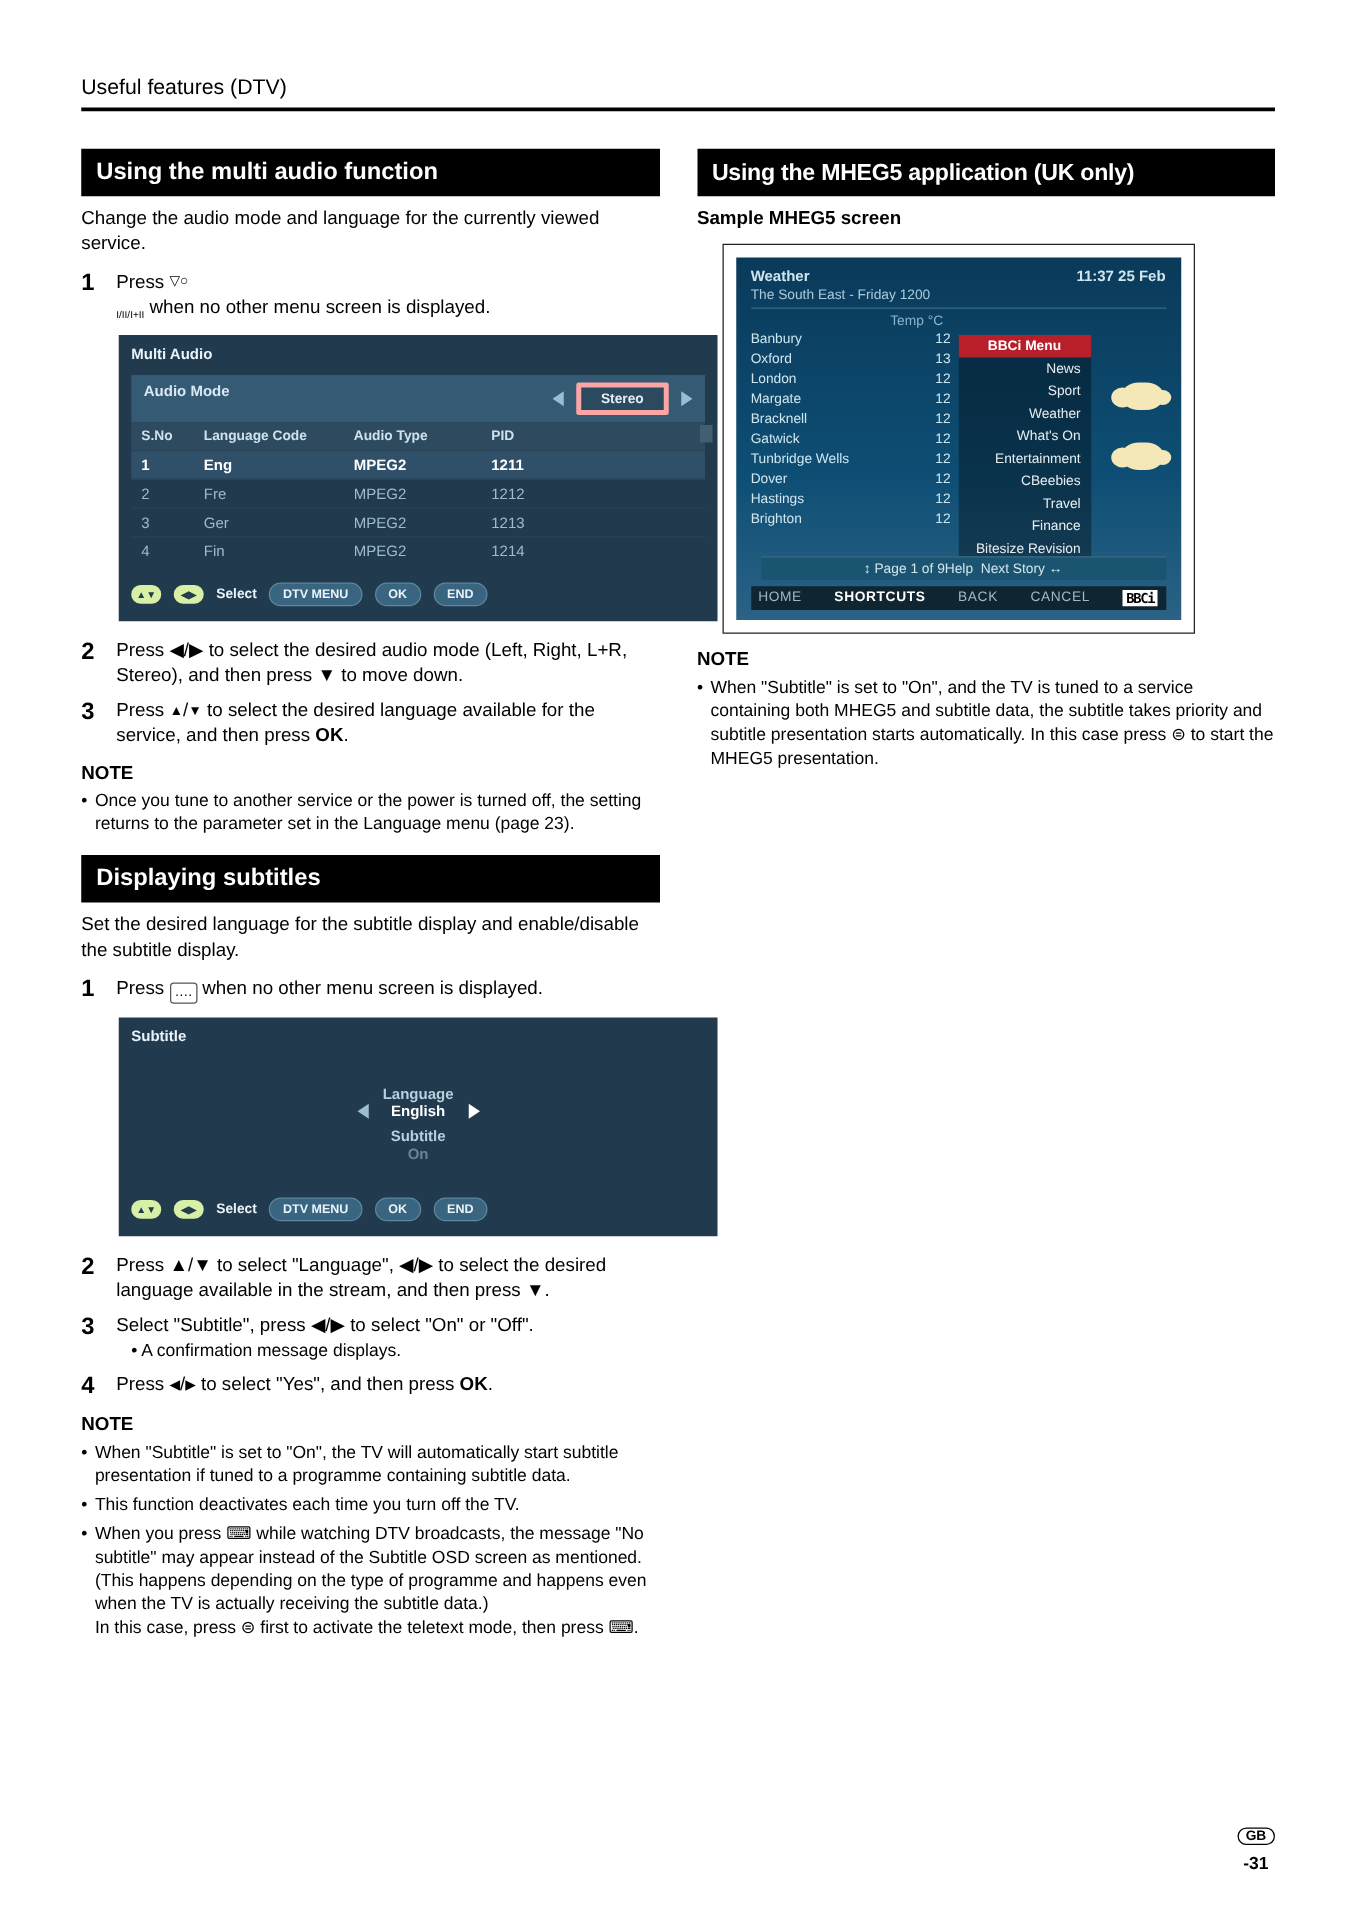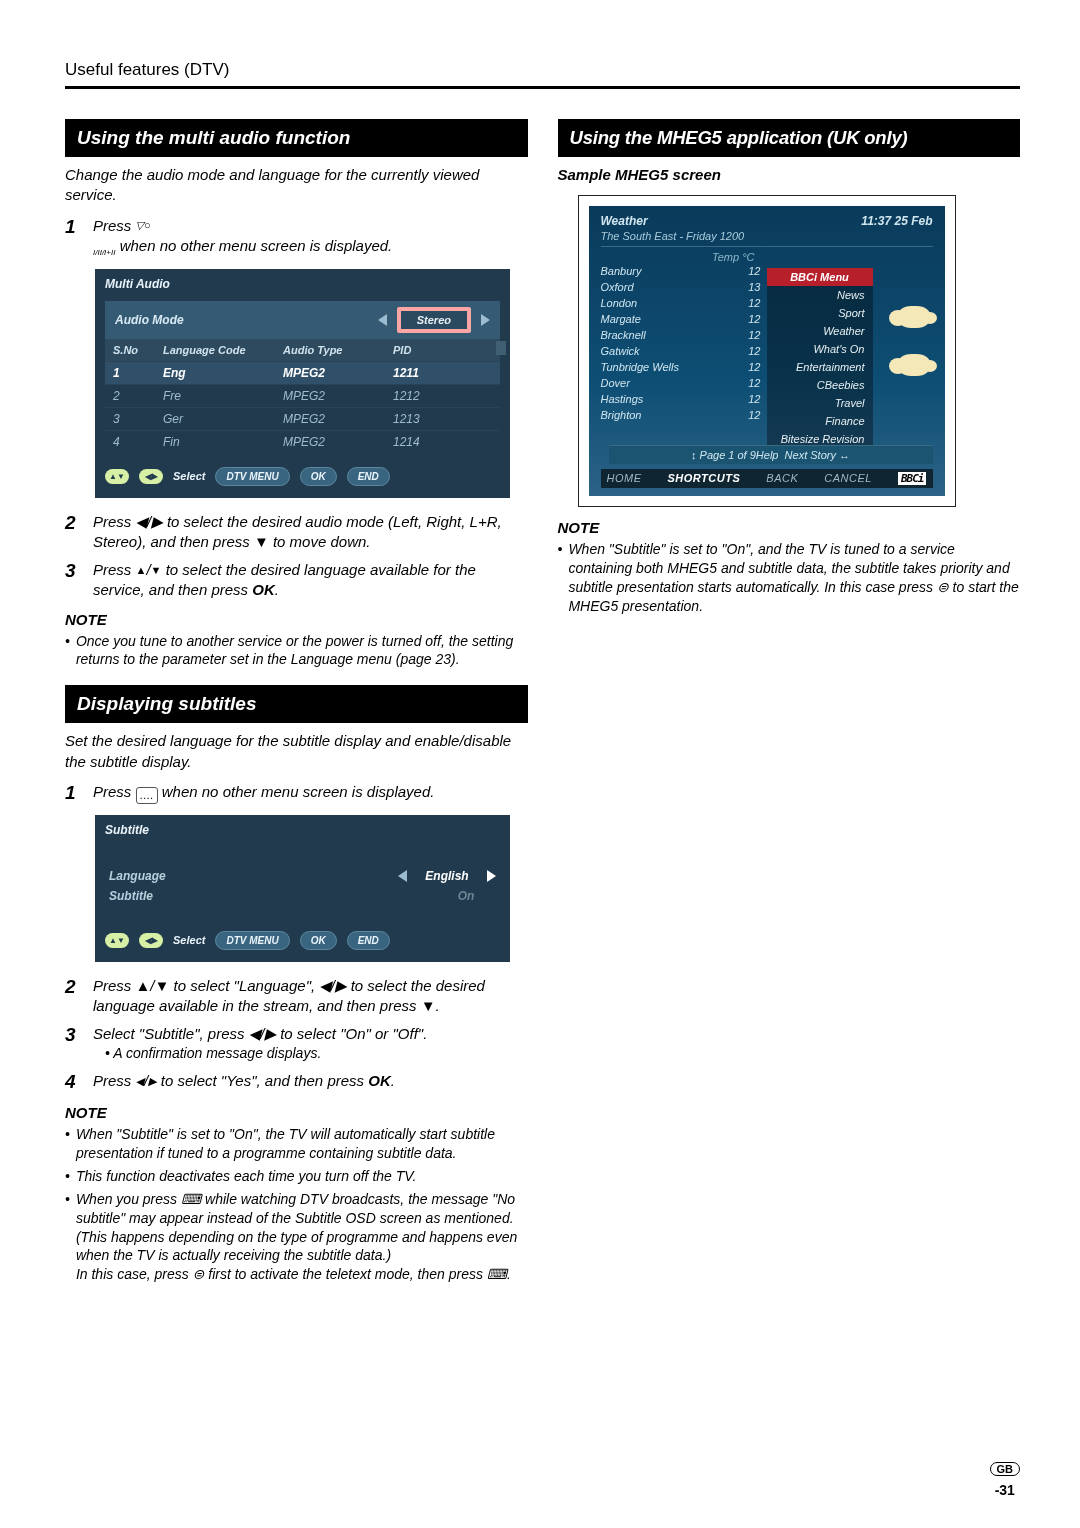"Using the multi audio function" .col { font-style: italic -> none }
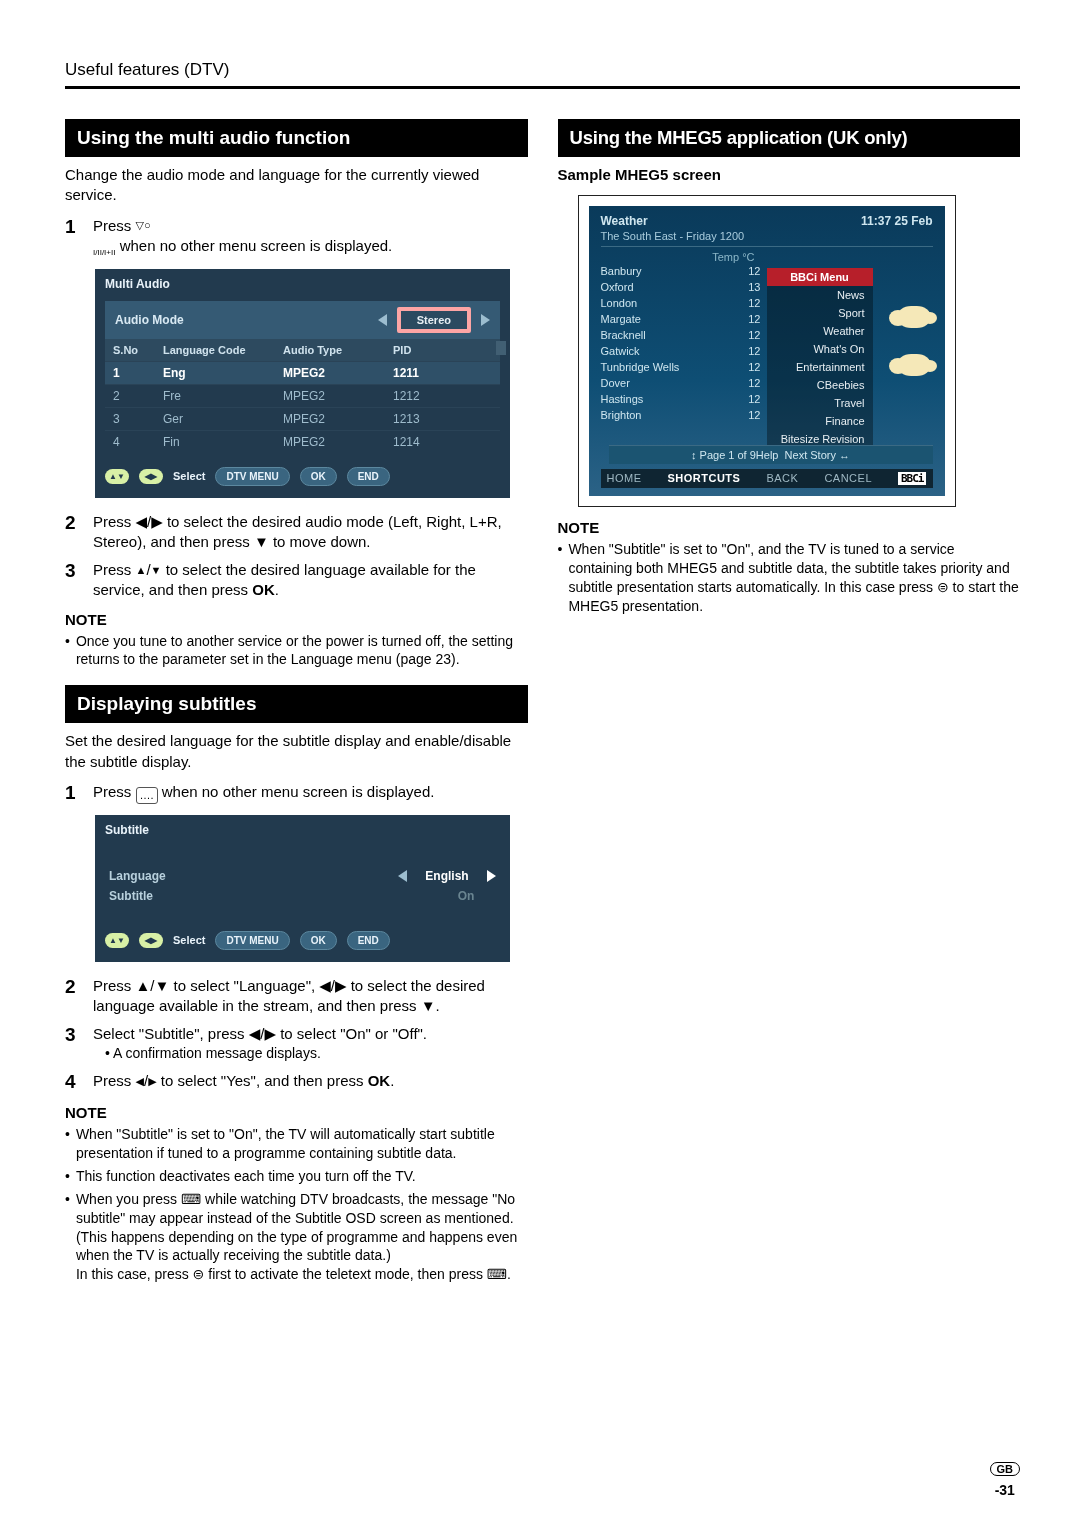"Multi Audio" .tv-panel { width: 415px -> 479px }
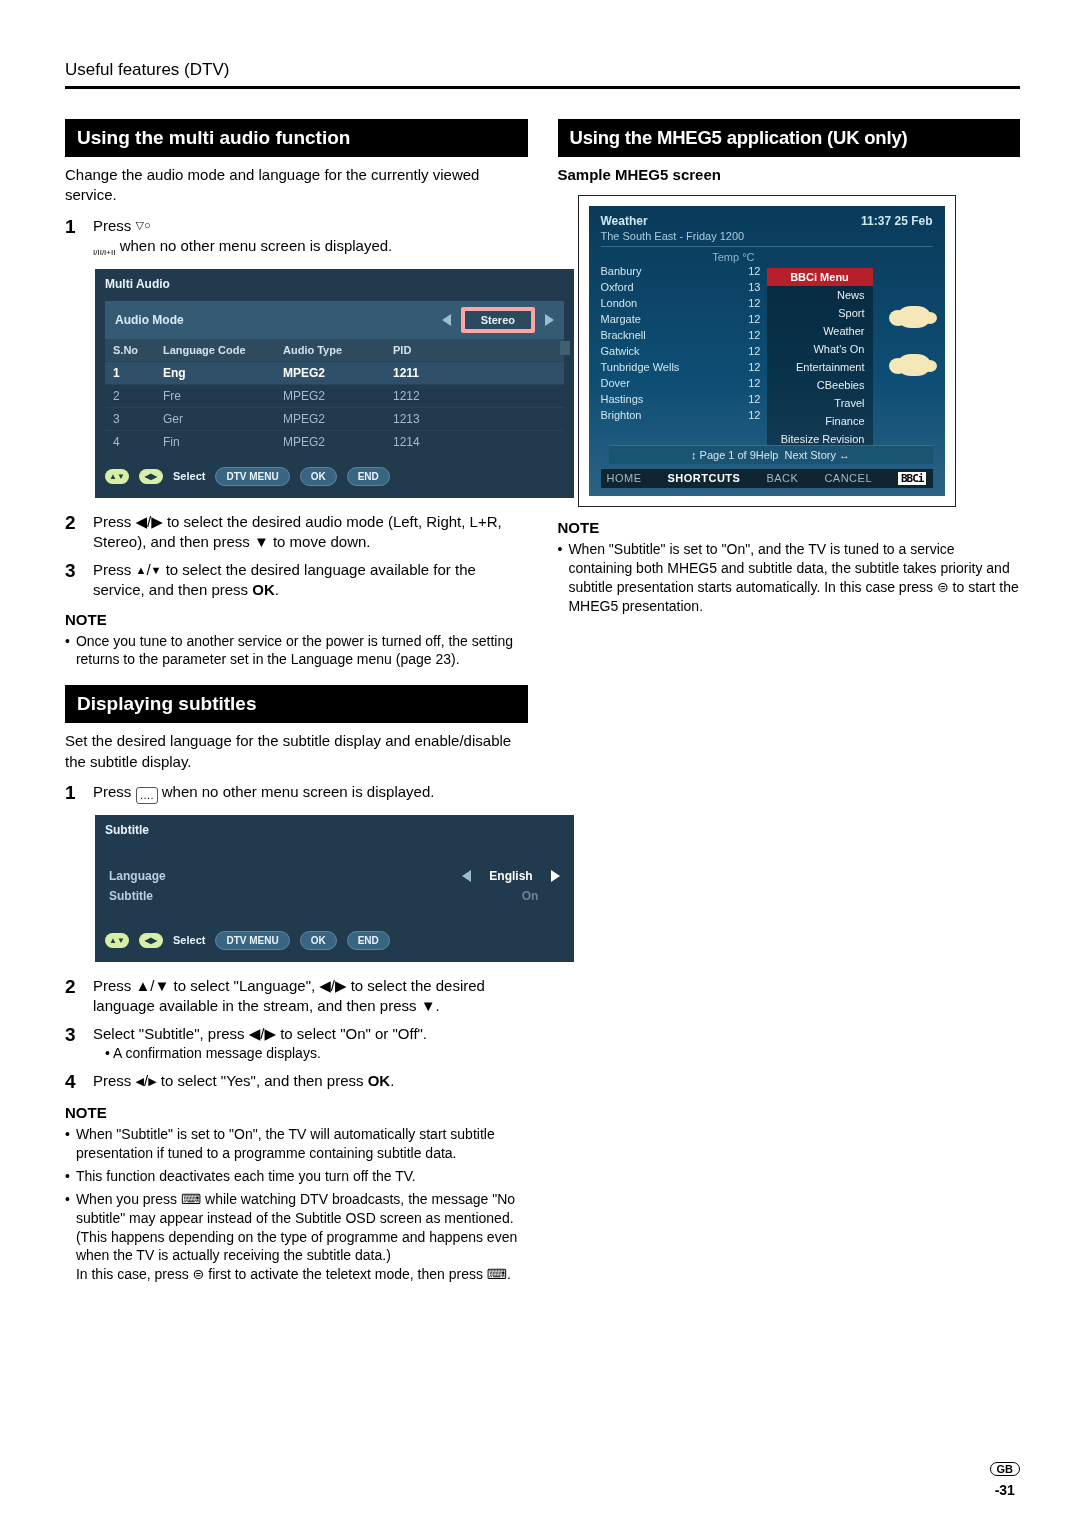"Audio Mode" .sec-bar { align-items: center -> flex-start }
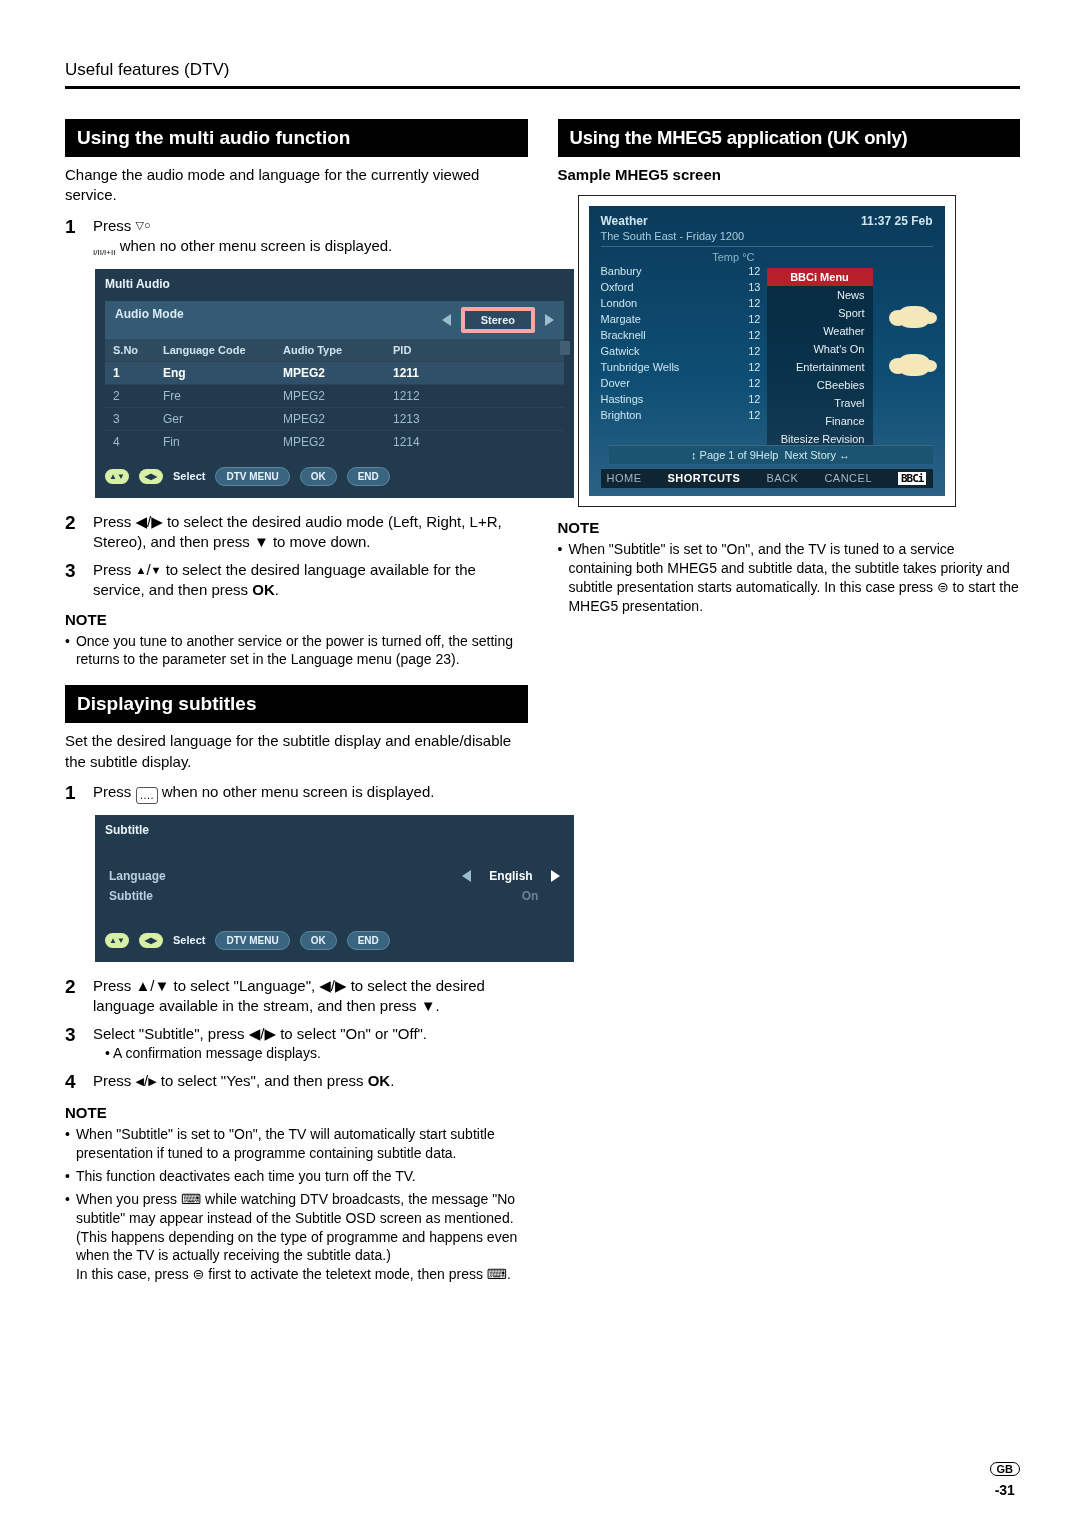"Language" .sub-row { flex-direction: none -> column }
